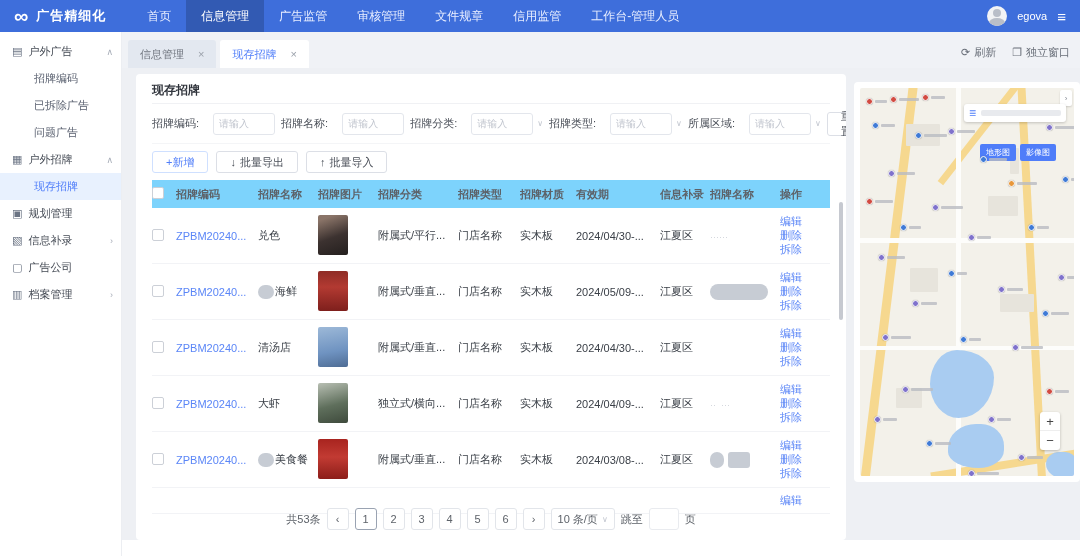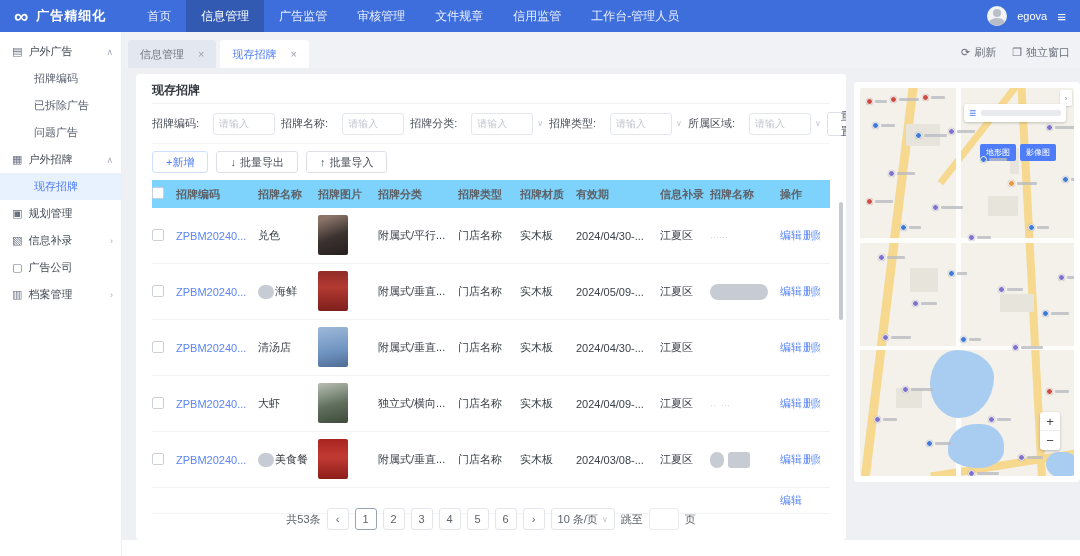"编辑" .ops { flex-direction: row -> column }
